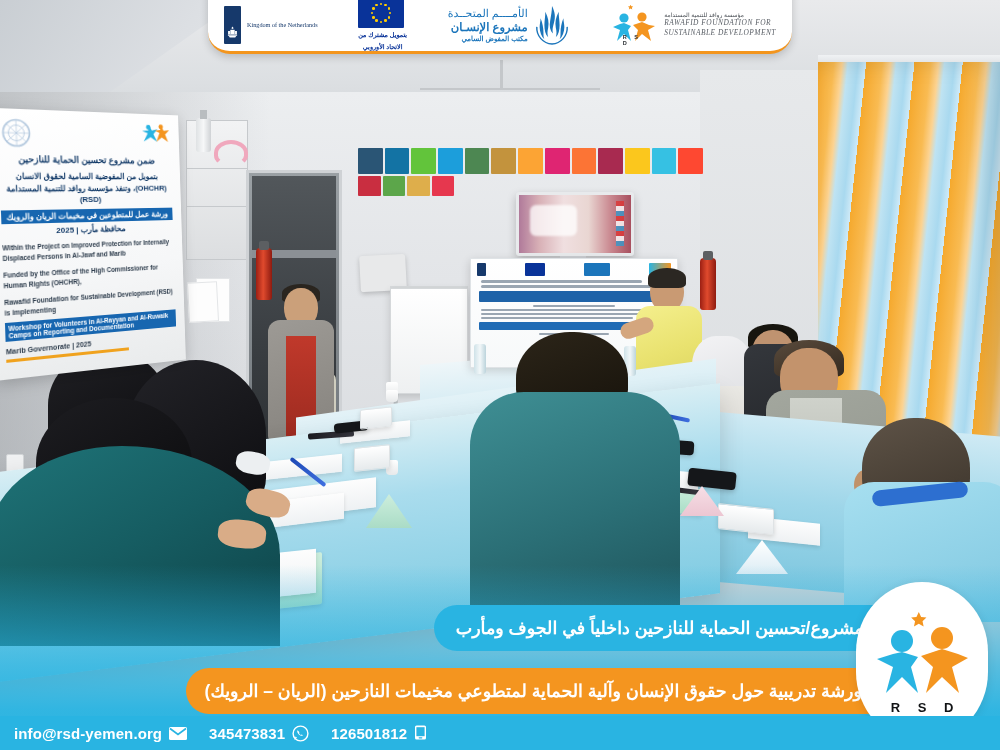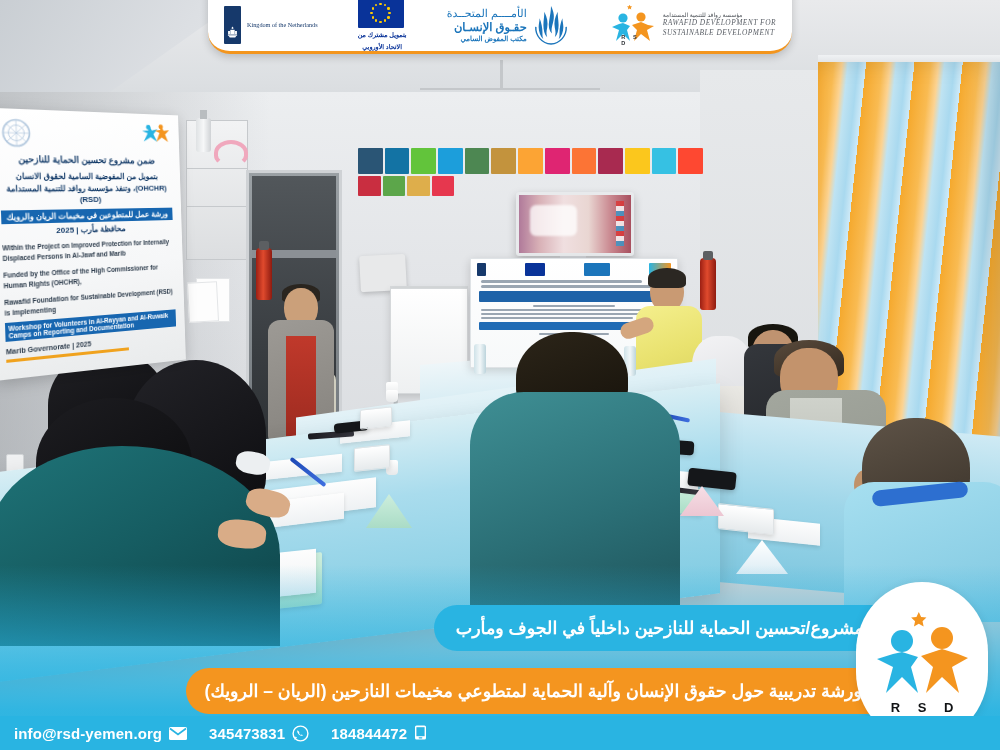"حقـوق الإنسـان" div.ohchr-l2 { text: حقـوق -> مشروع }
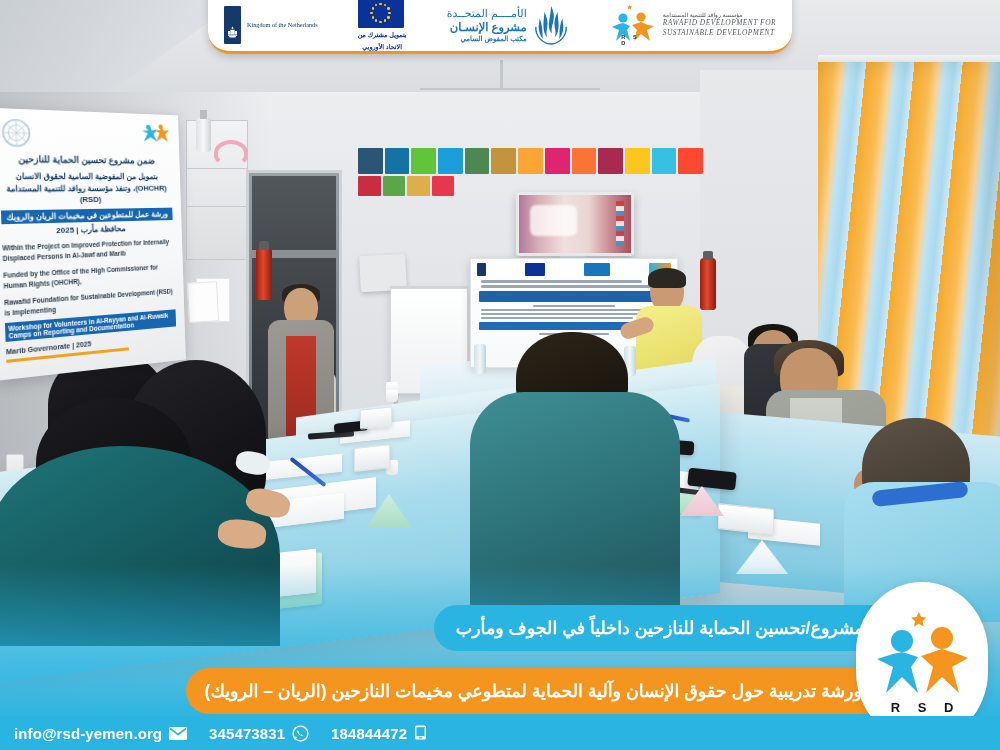"RAWAFID DEVELOPMENT FOR" div.rsd-en1 { text: DEVELOPMENT -> FOUNDATION }
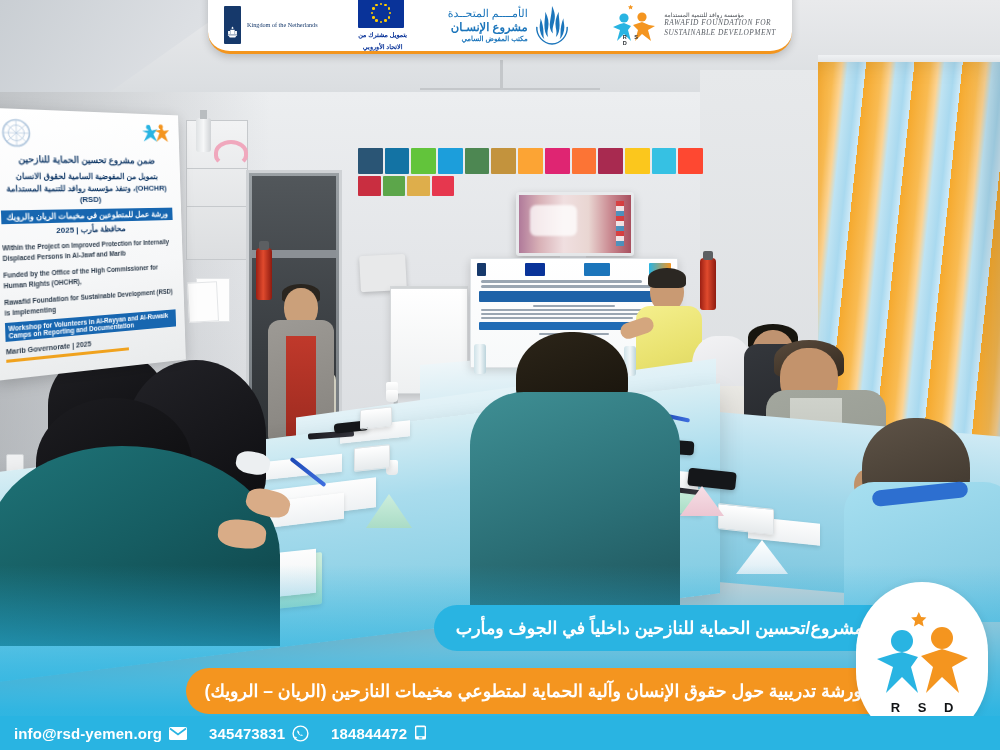"184844472" span.c-txt { text: 184844472 -> 126501812 }
